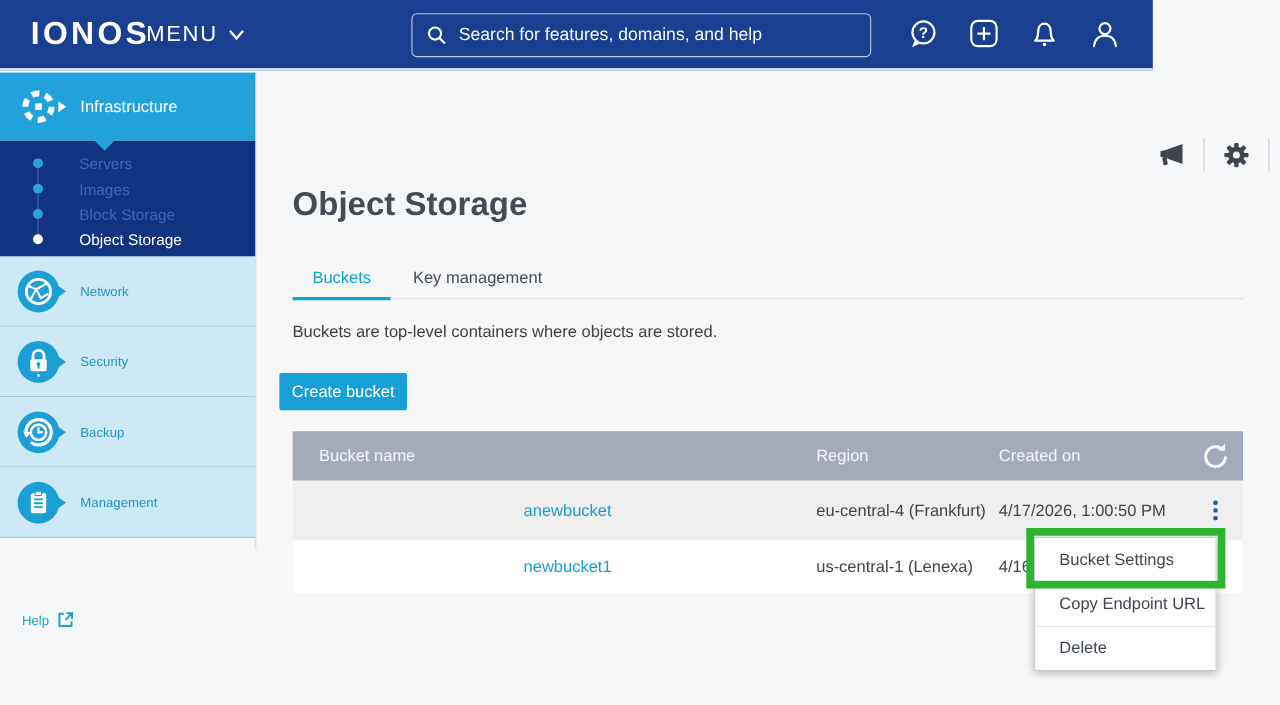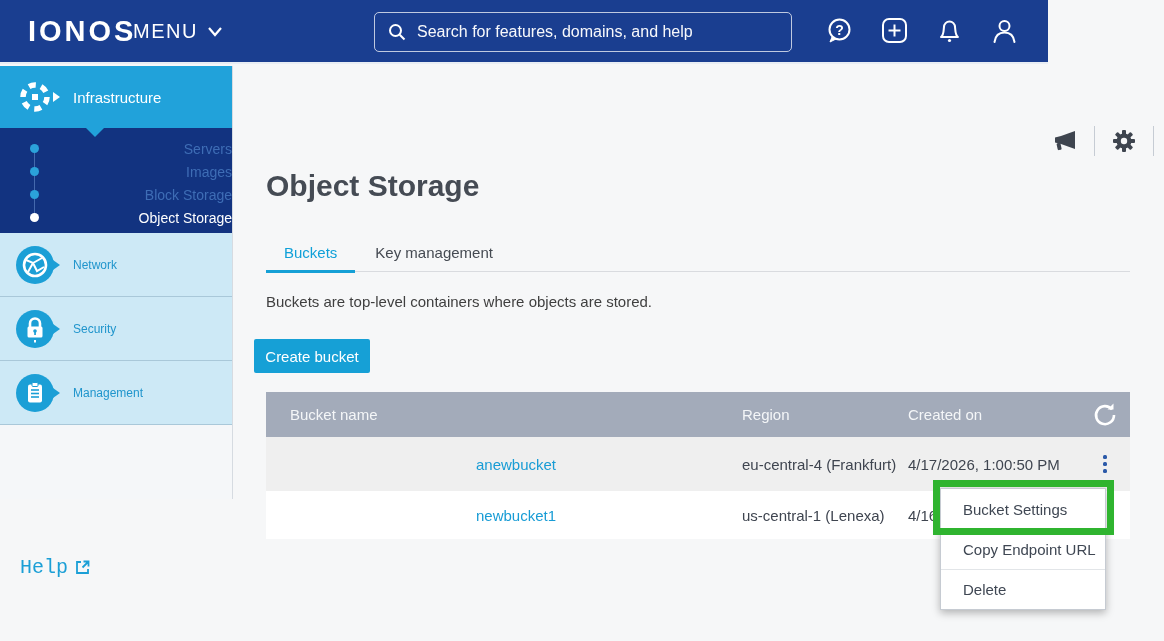"Servers" .subitem { justify-content: flex-end -> none }
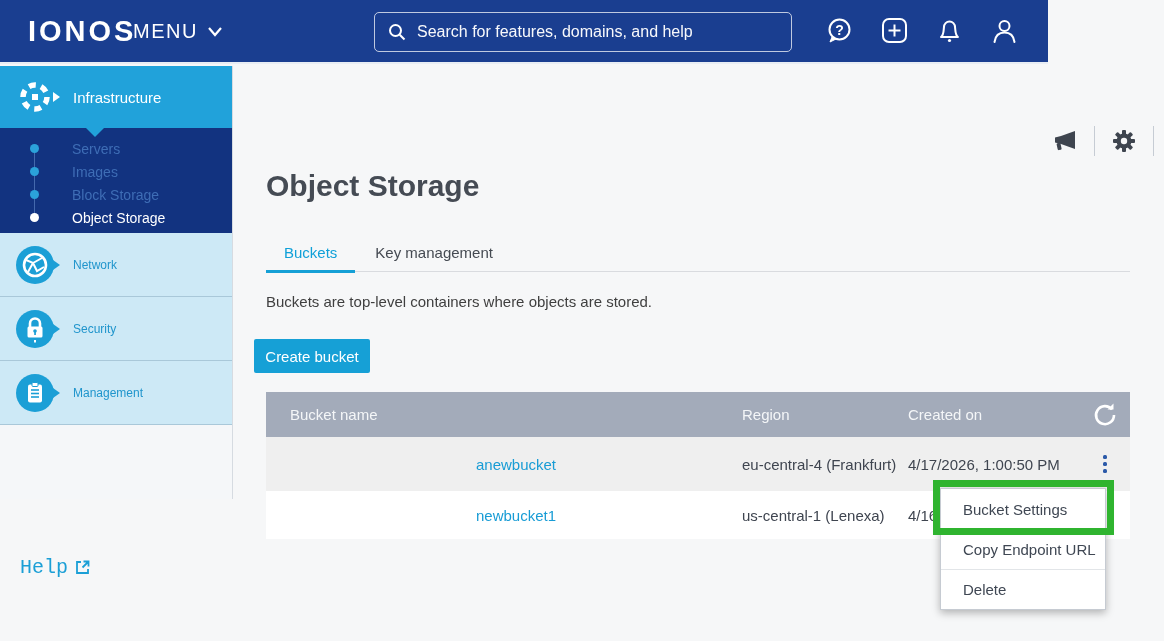"Backup" div.side-section { html: none -> <div> <div> <div> <svg> <path></path> <path></path> <circle></circle> <path></path> </svg> </div> <div></div> </div> <div>Backup</div> </div> }
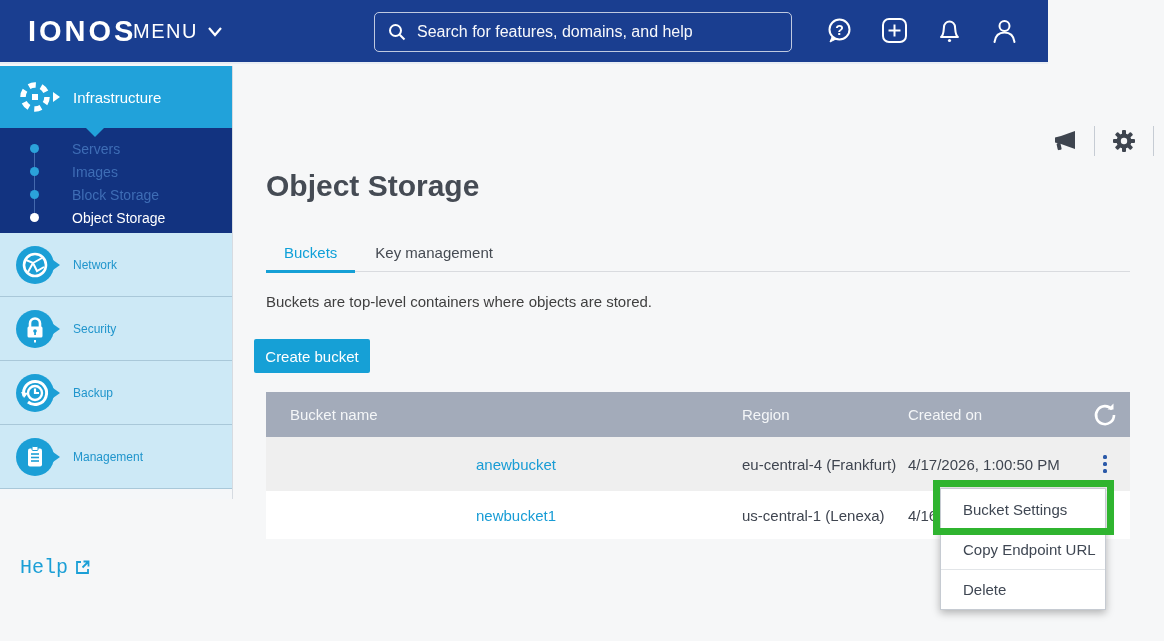"Help" .help-link { font-family: Liberation Mono, monospace -> none; font-size: 20px -> 12px }
